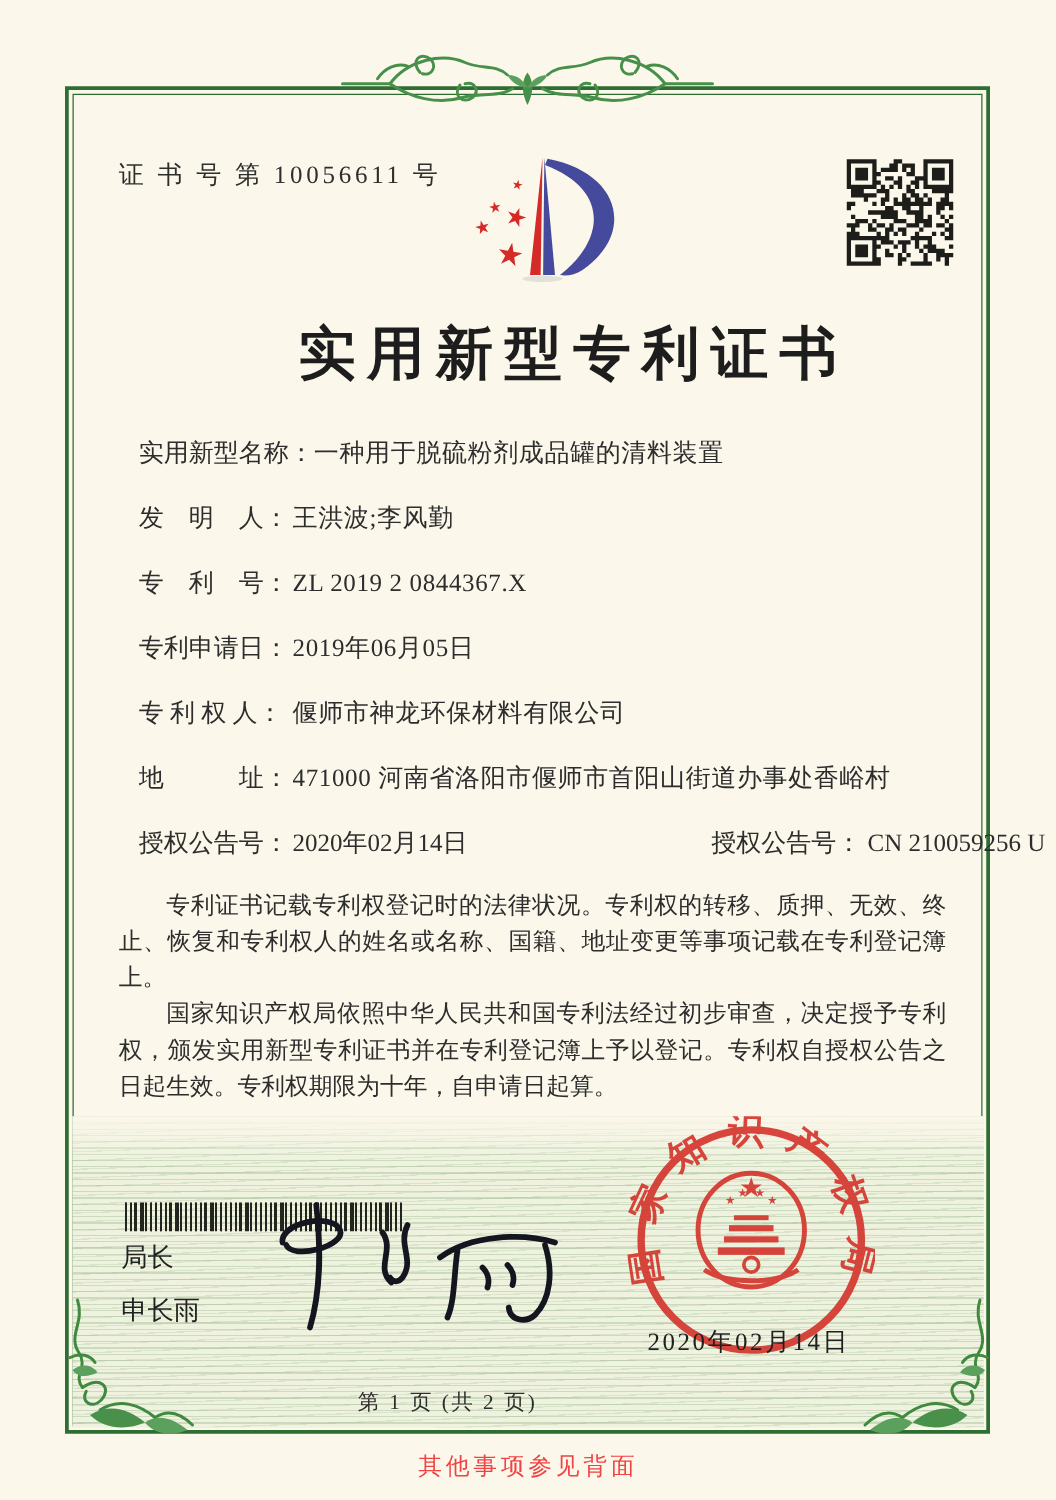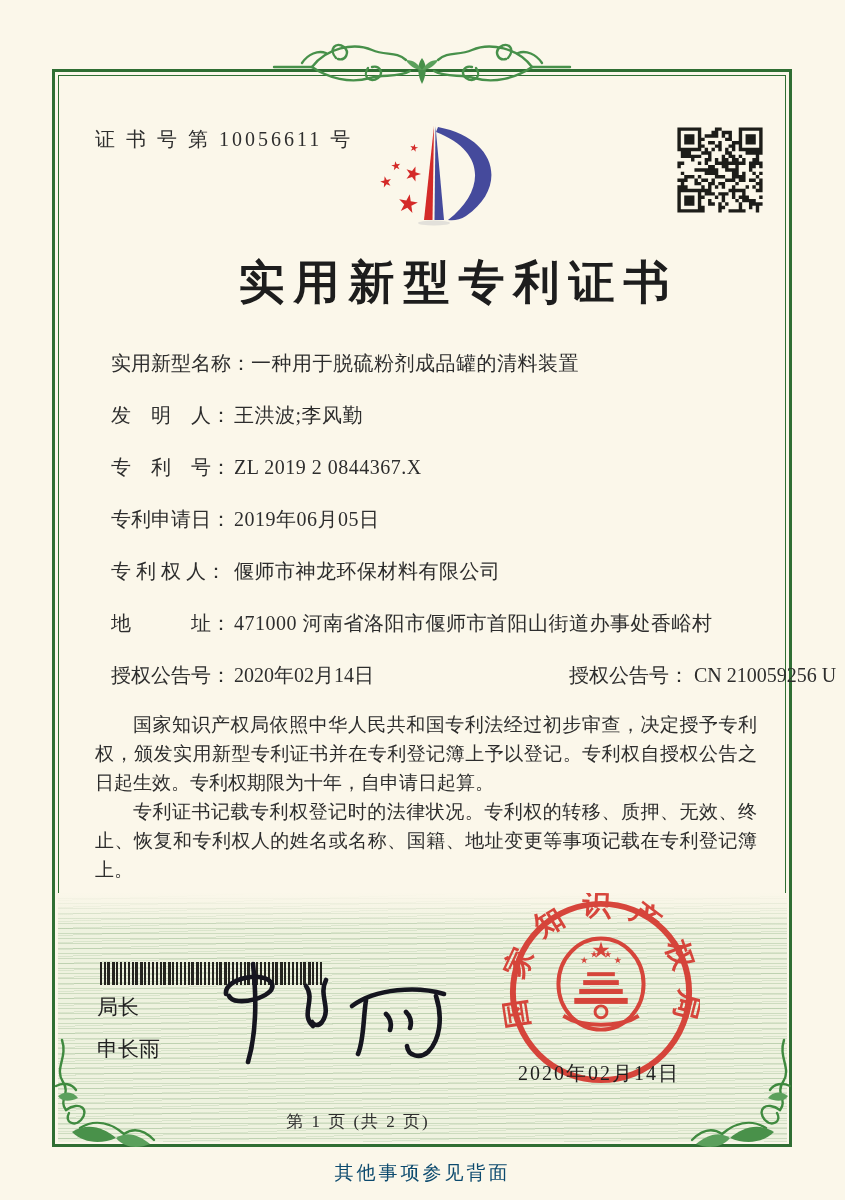"国家知识产权局依照中华人民共和国专利法经过初步审查，决定授予专利权，颁发实用新型" p { order: before "专利证书记载专利权登记时的法律状况。专利权的转移、质押、无效、终止、恢复和专利权" -> after "专利证书记载专利权登记时的法律状况。专利权的转移、质押、无效、终止、恢复和专利权" }
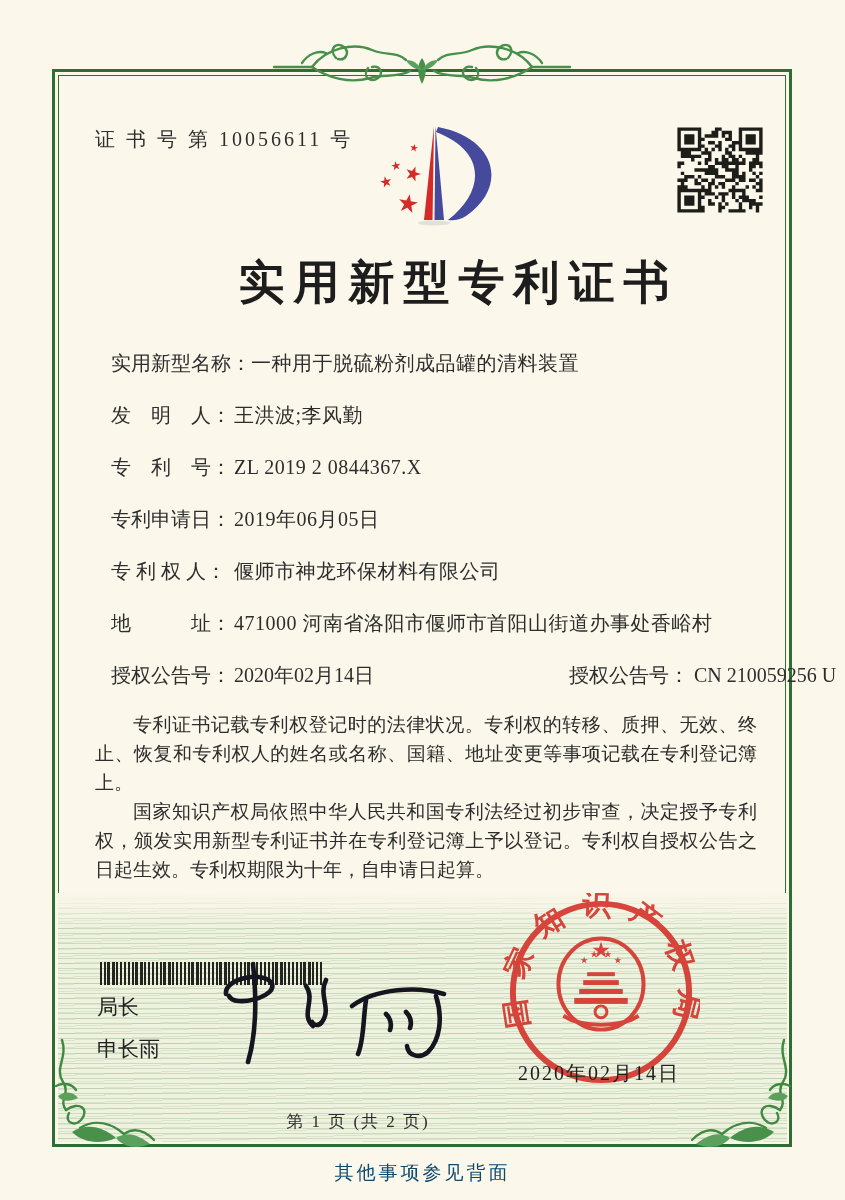"其他事项参见背面" .back-note { color: #0c4a6e -> #ef4444 }
